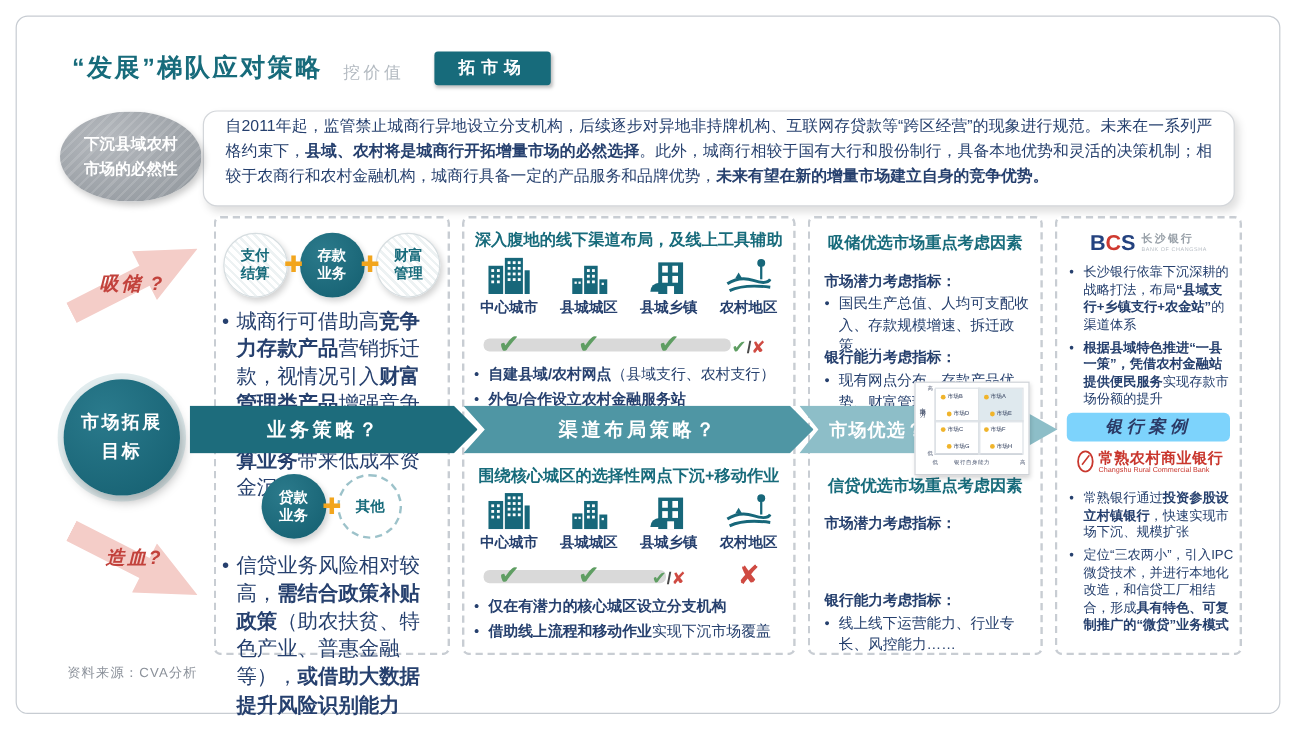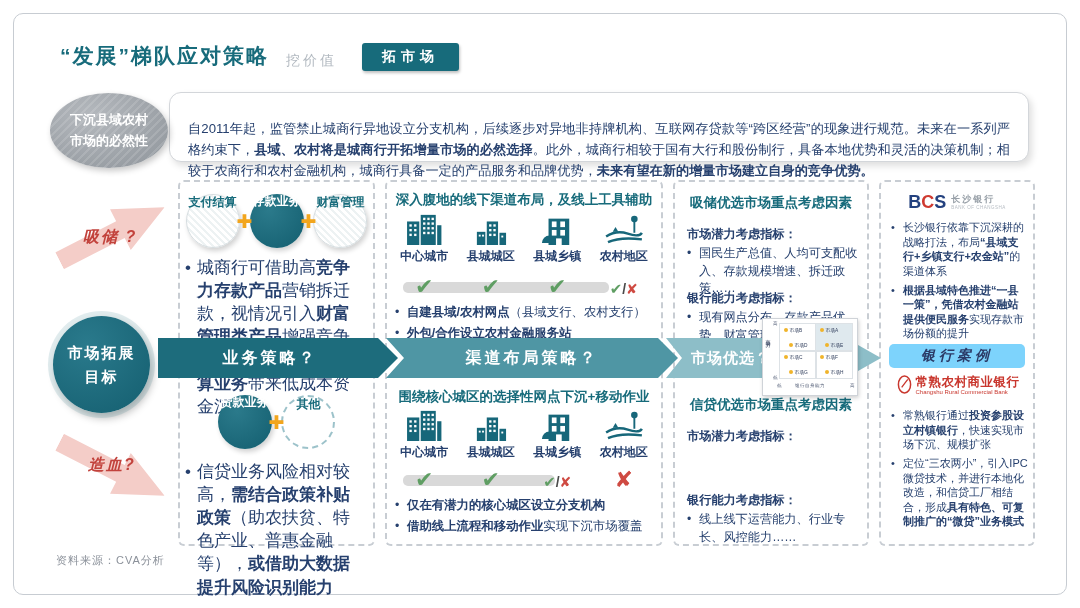"自2011年起，监管禁止城商行异地设立分支机构，后续逐步对异地非持牌机构、互联网" .intro-box { height: 70px -> 80px; padding: 25px 18px -> 1px 18px }
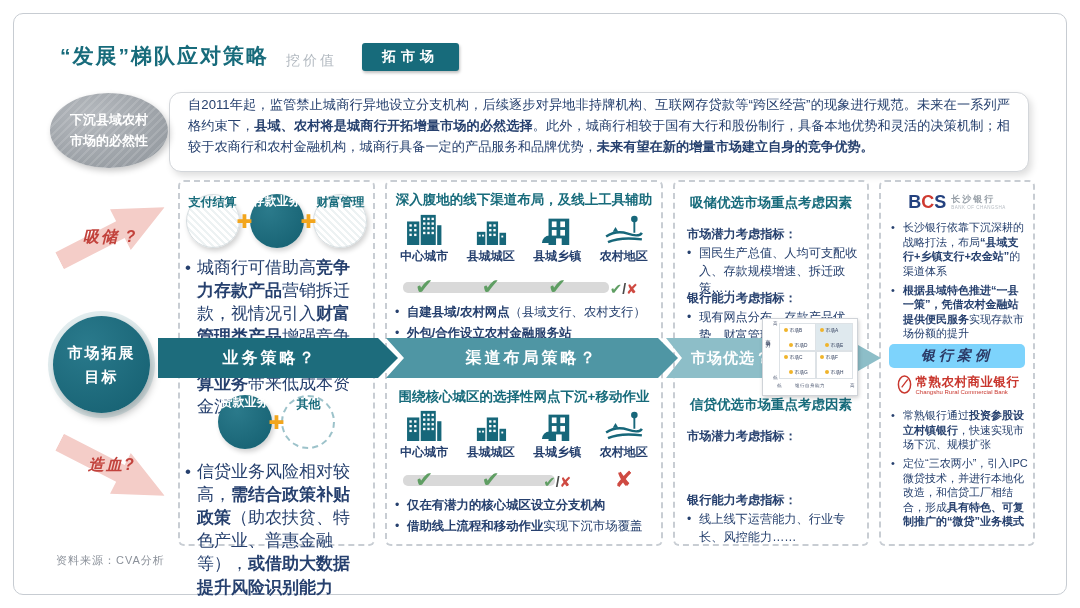"支付" .circle { align-items: flex-start -> center; flex-direction: row -> column }
